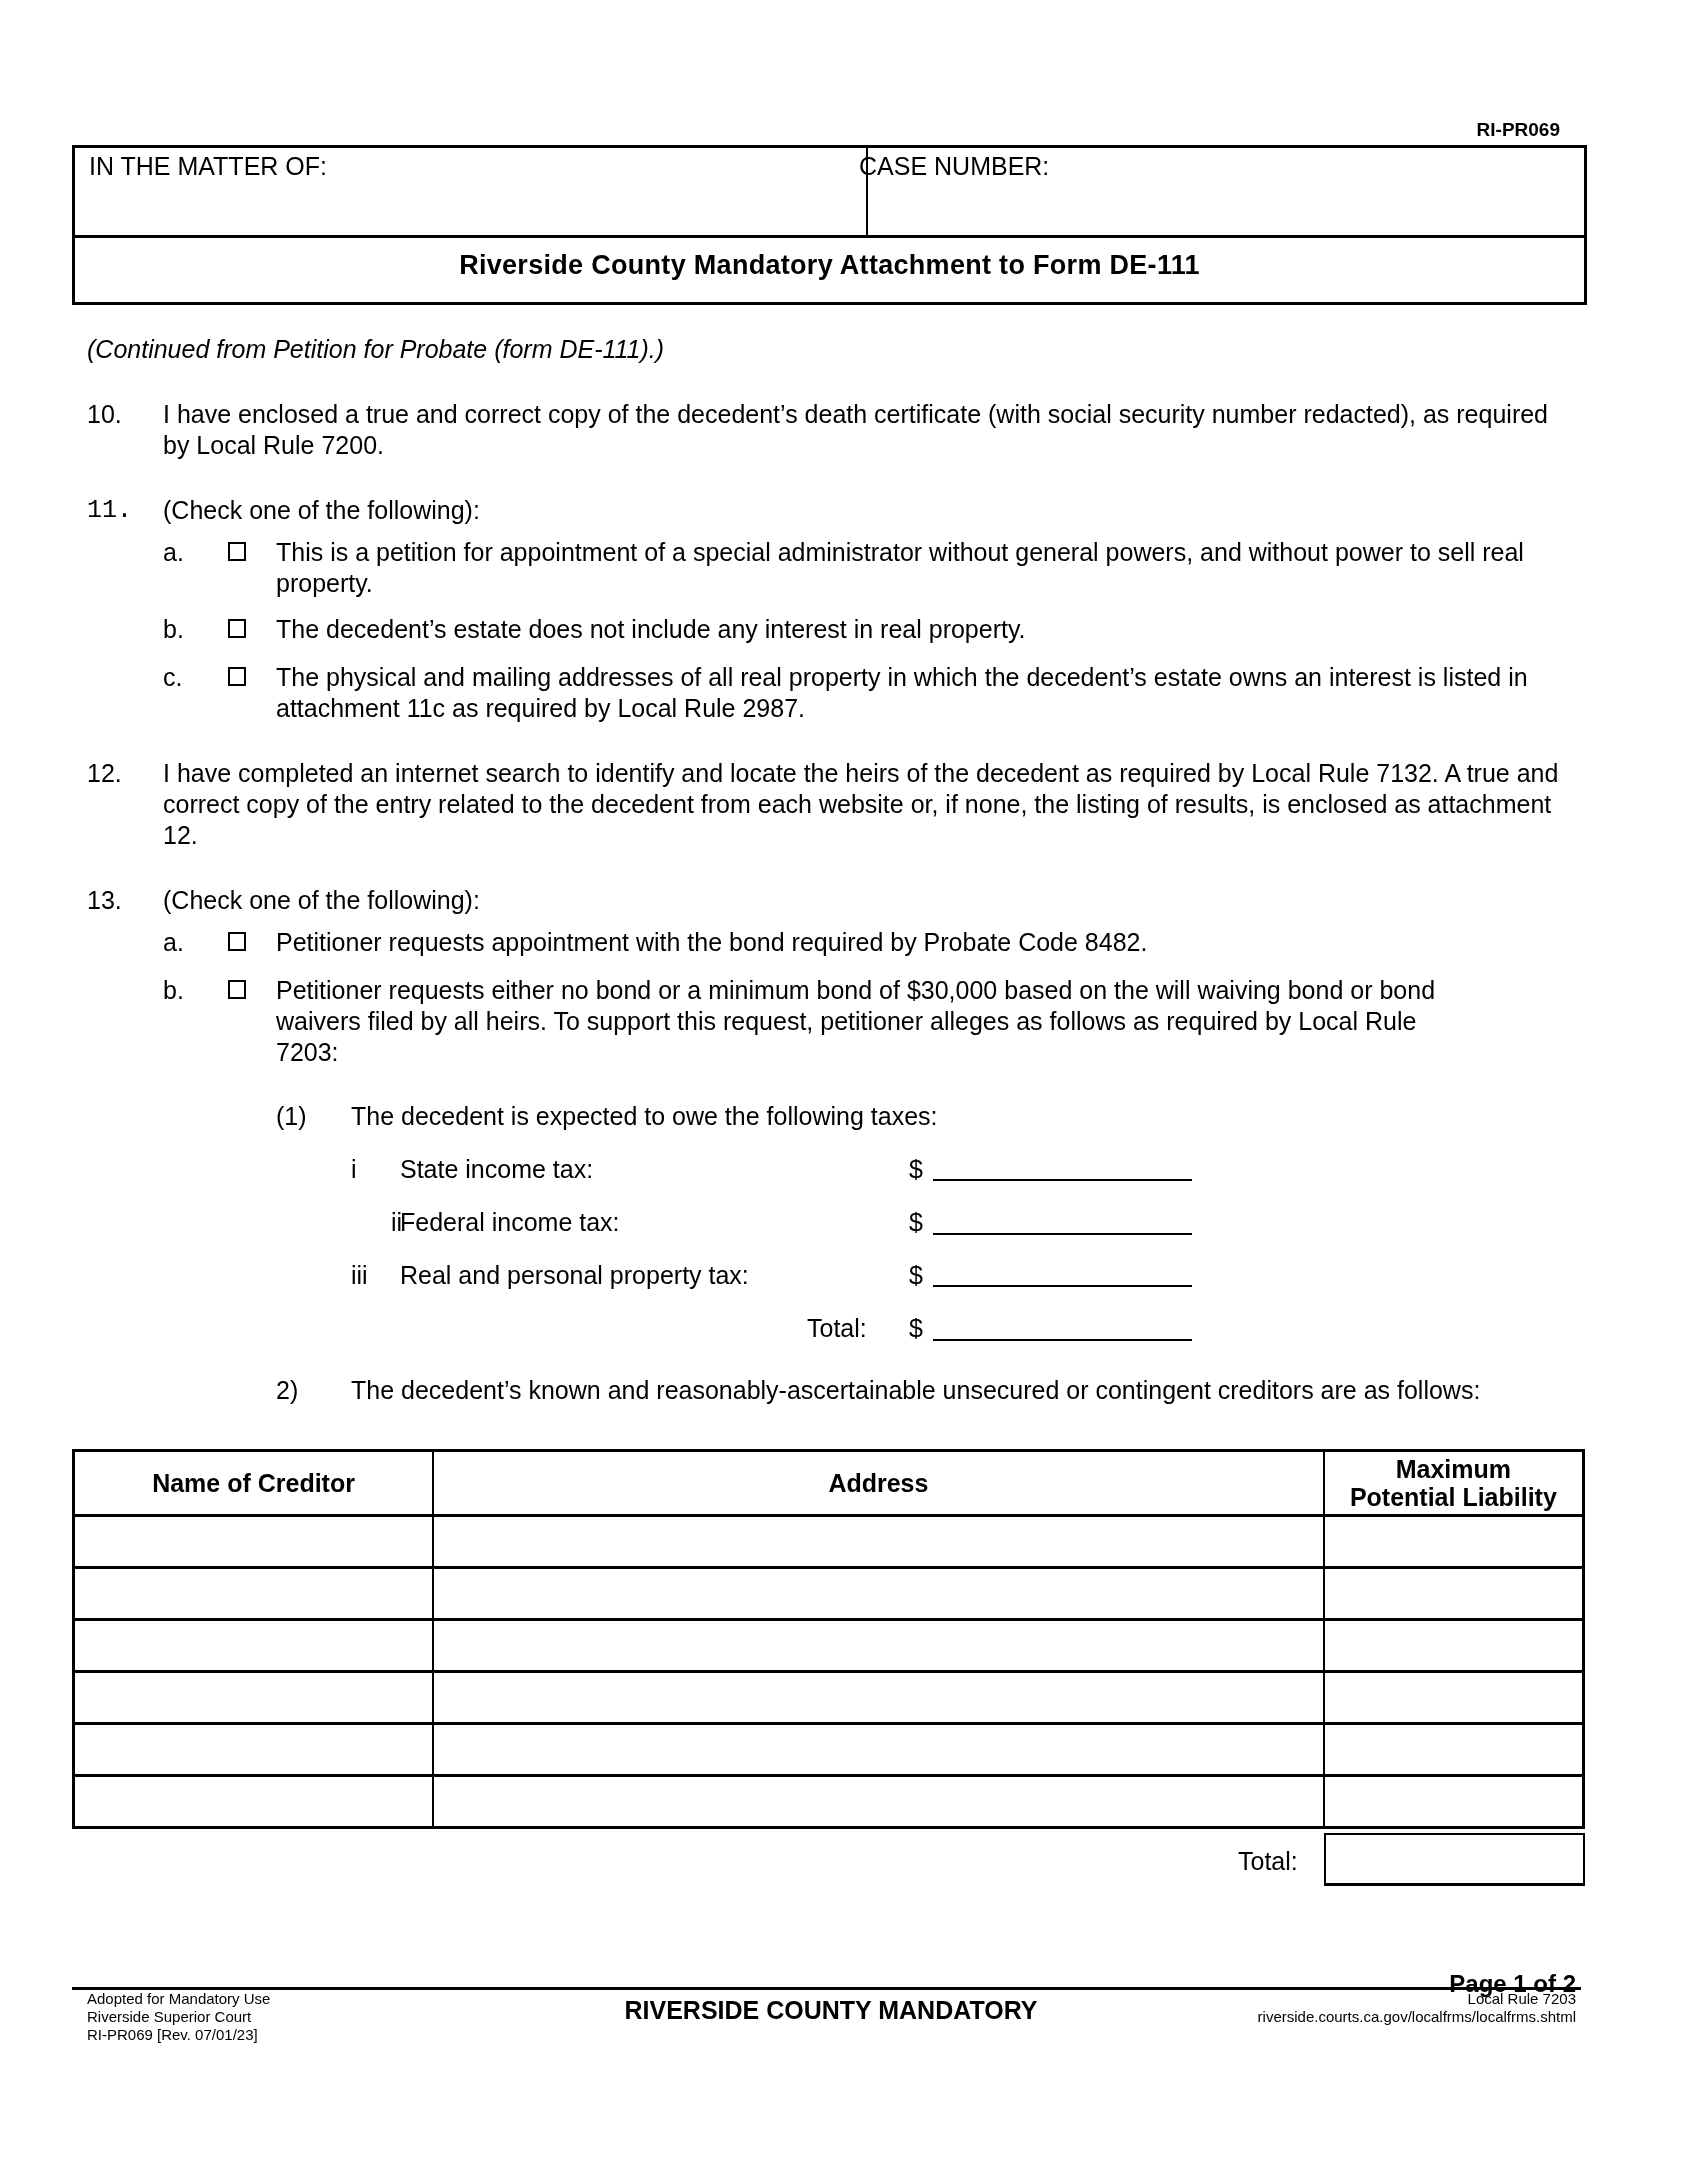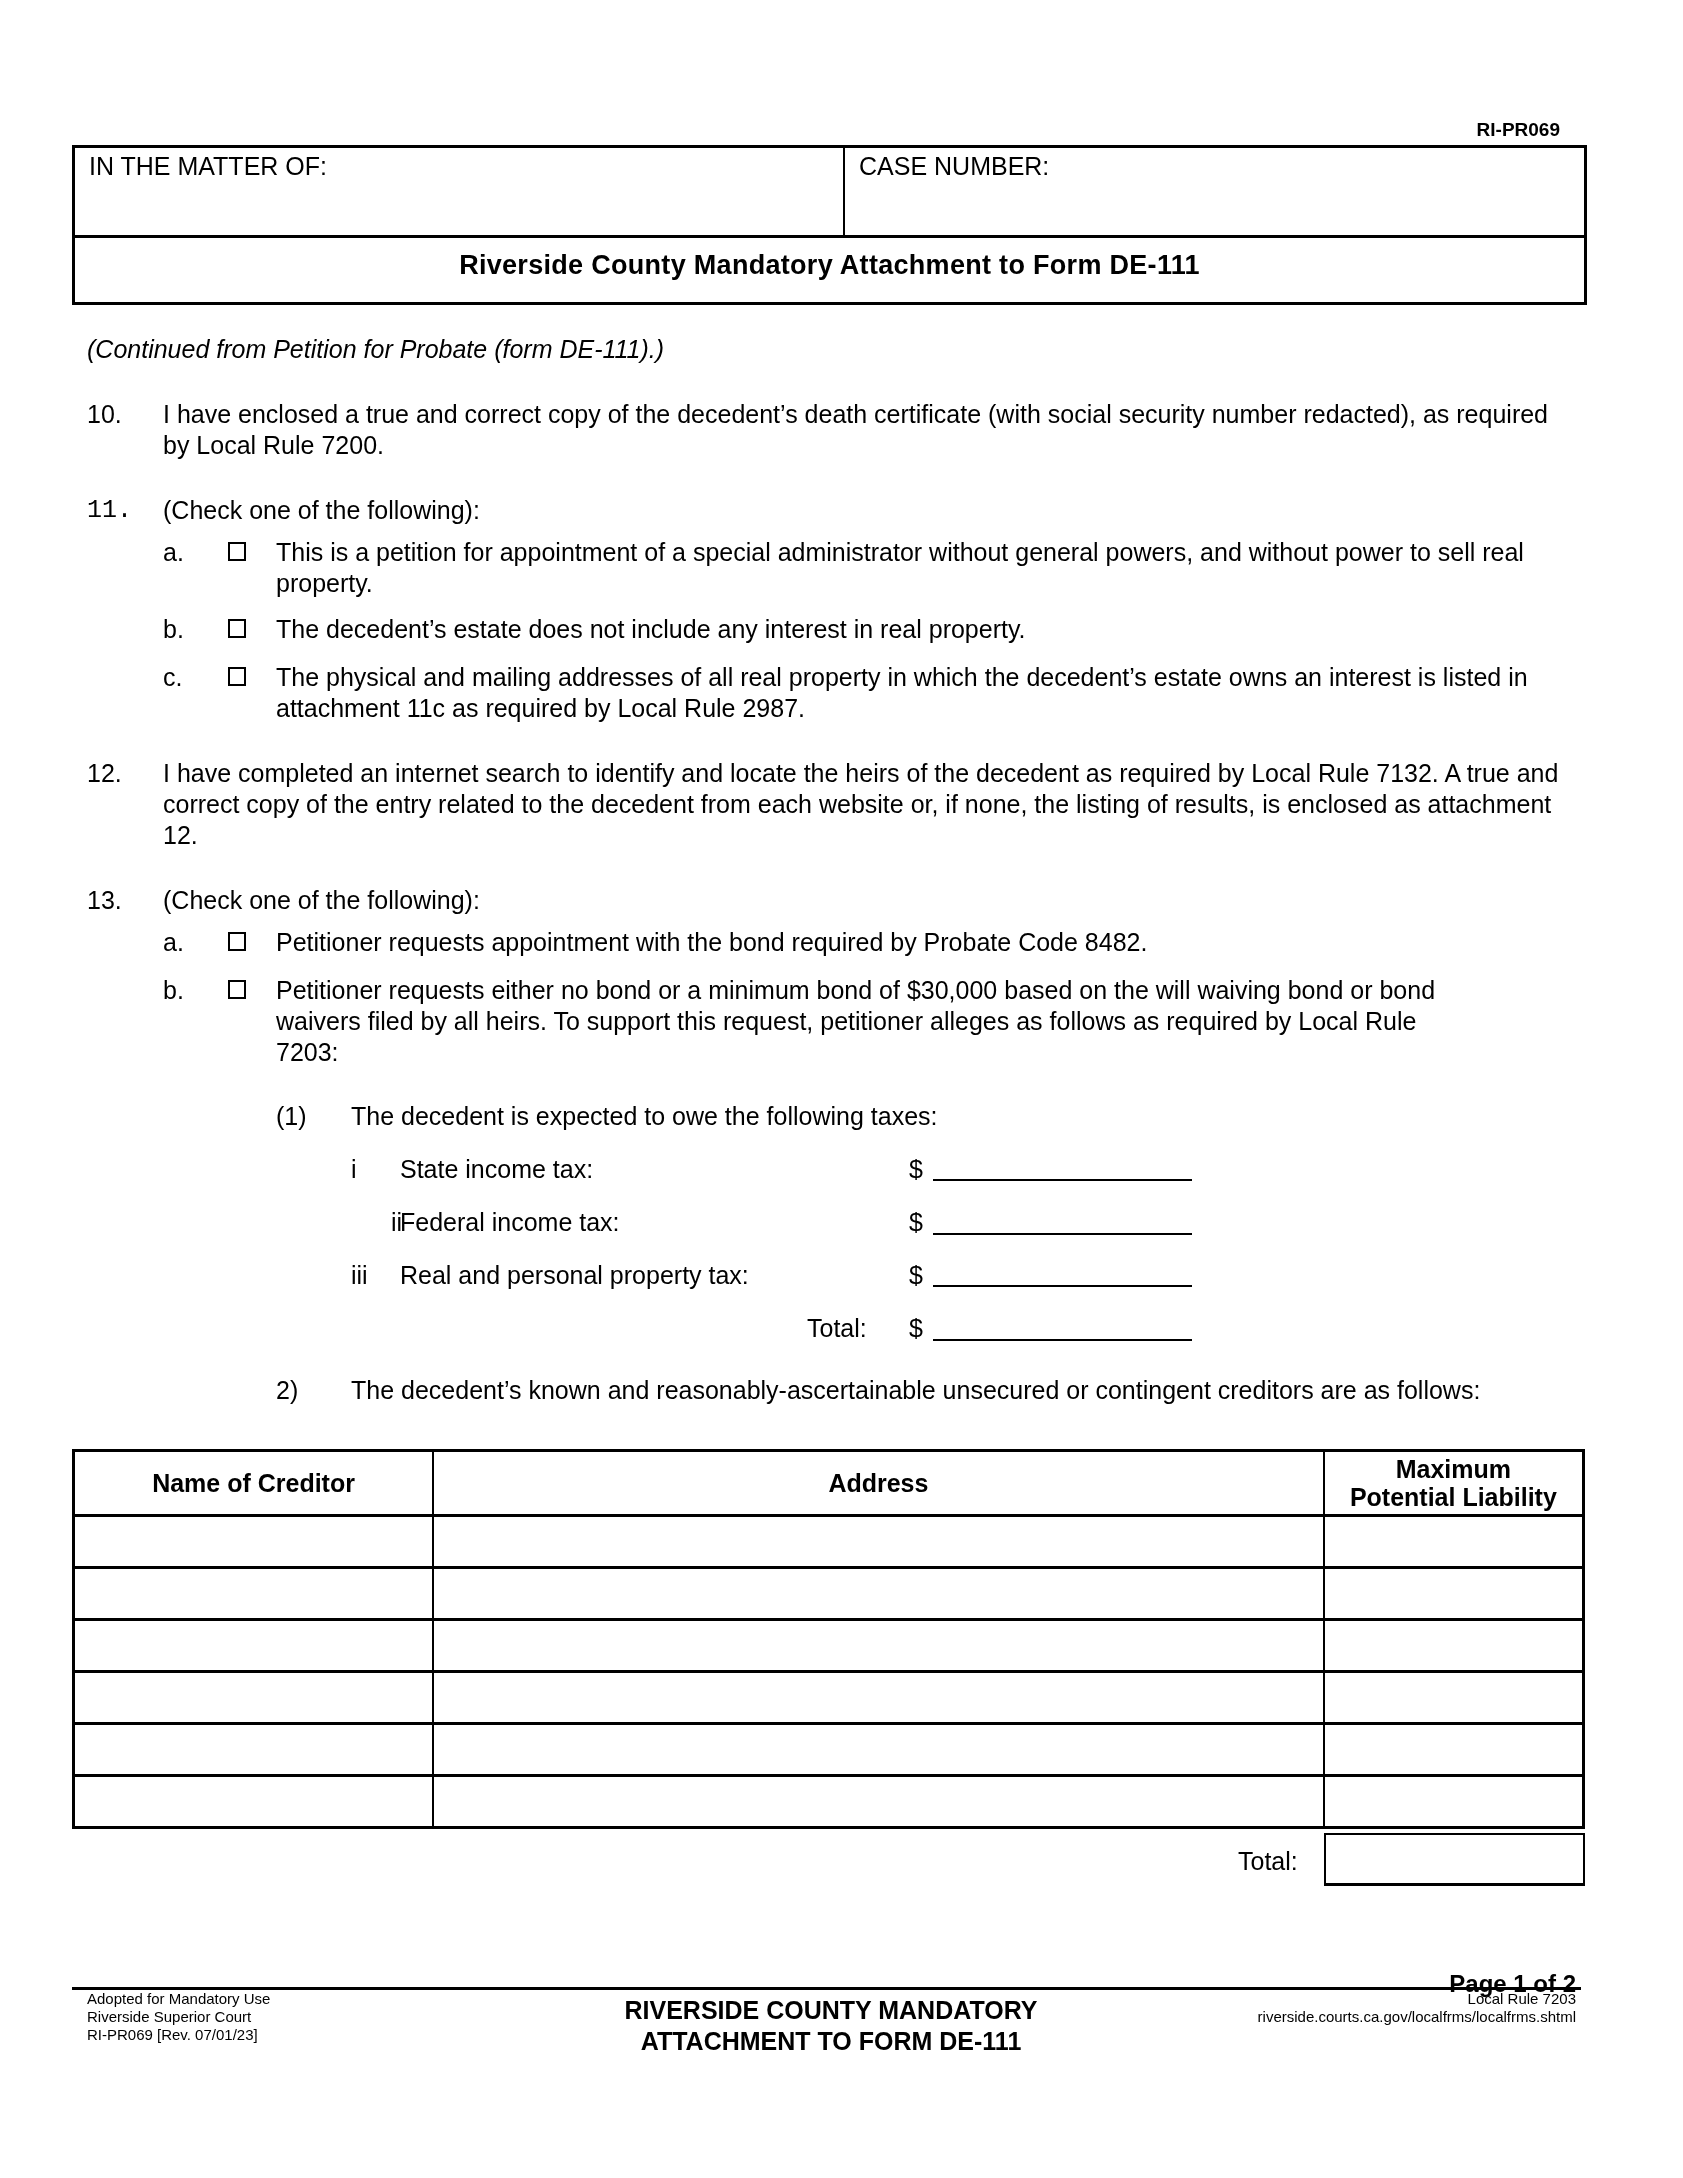"IN THE MATTER OF:" .hb-cell-left { padding-left: none -> 23px }
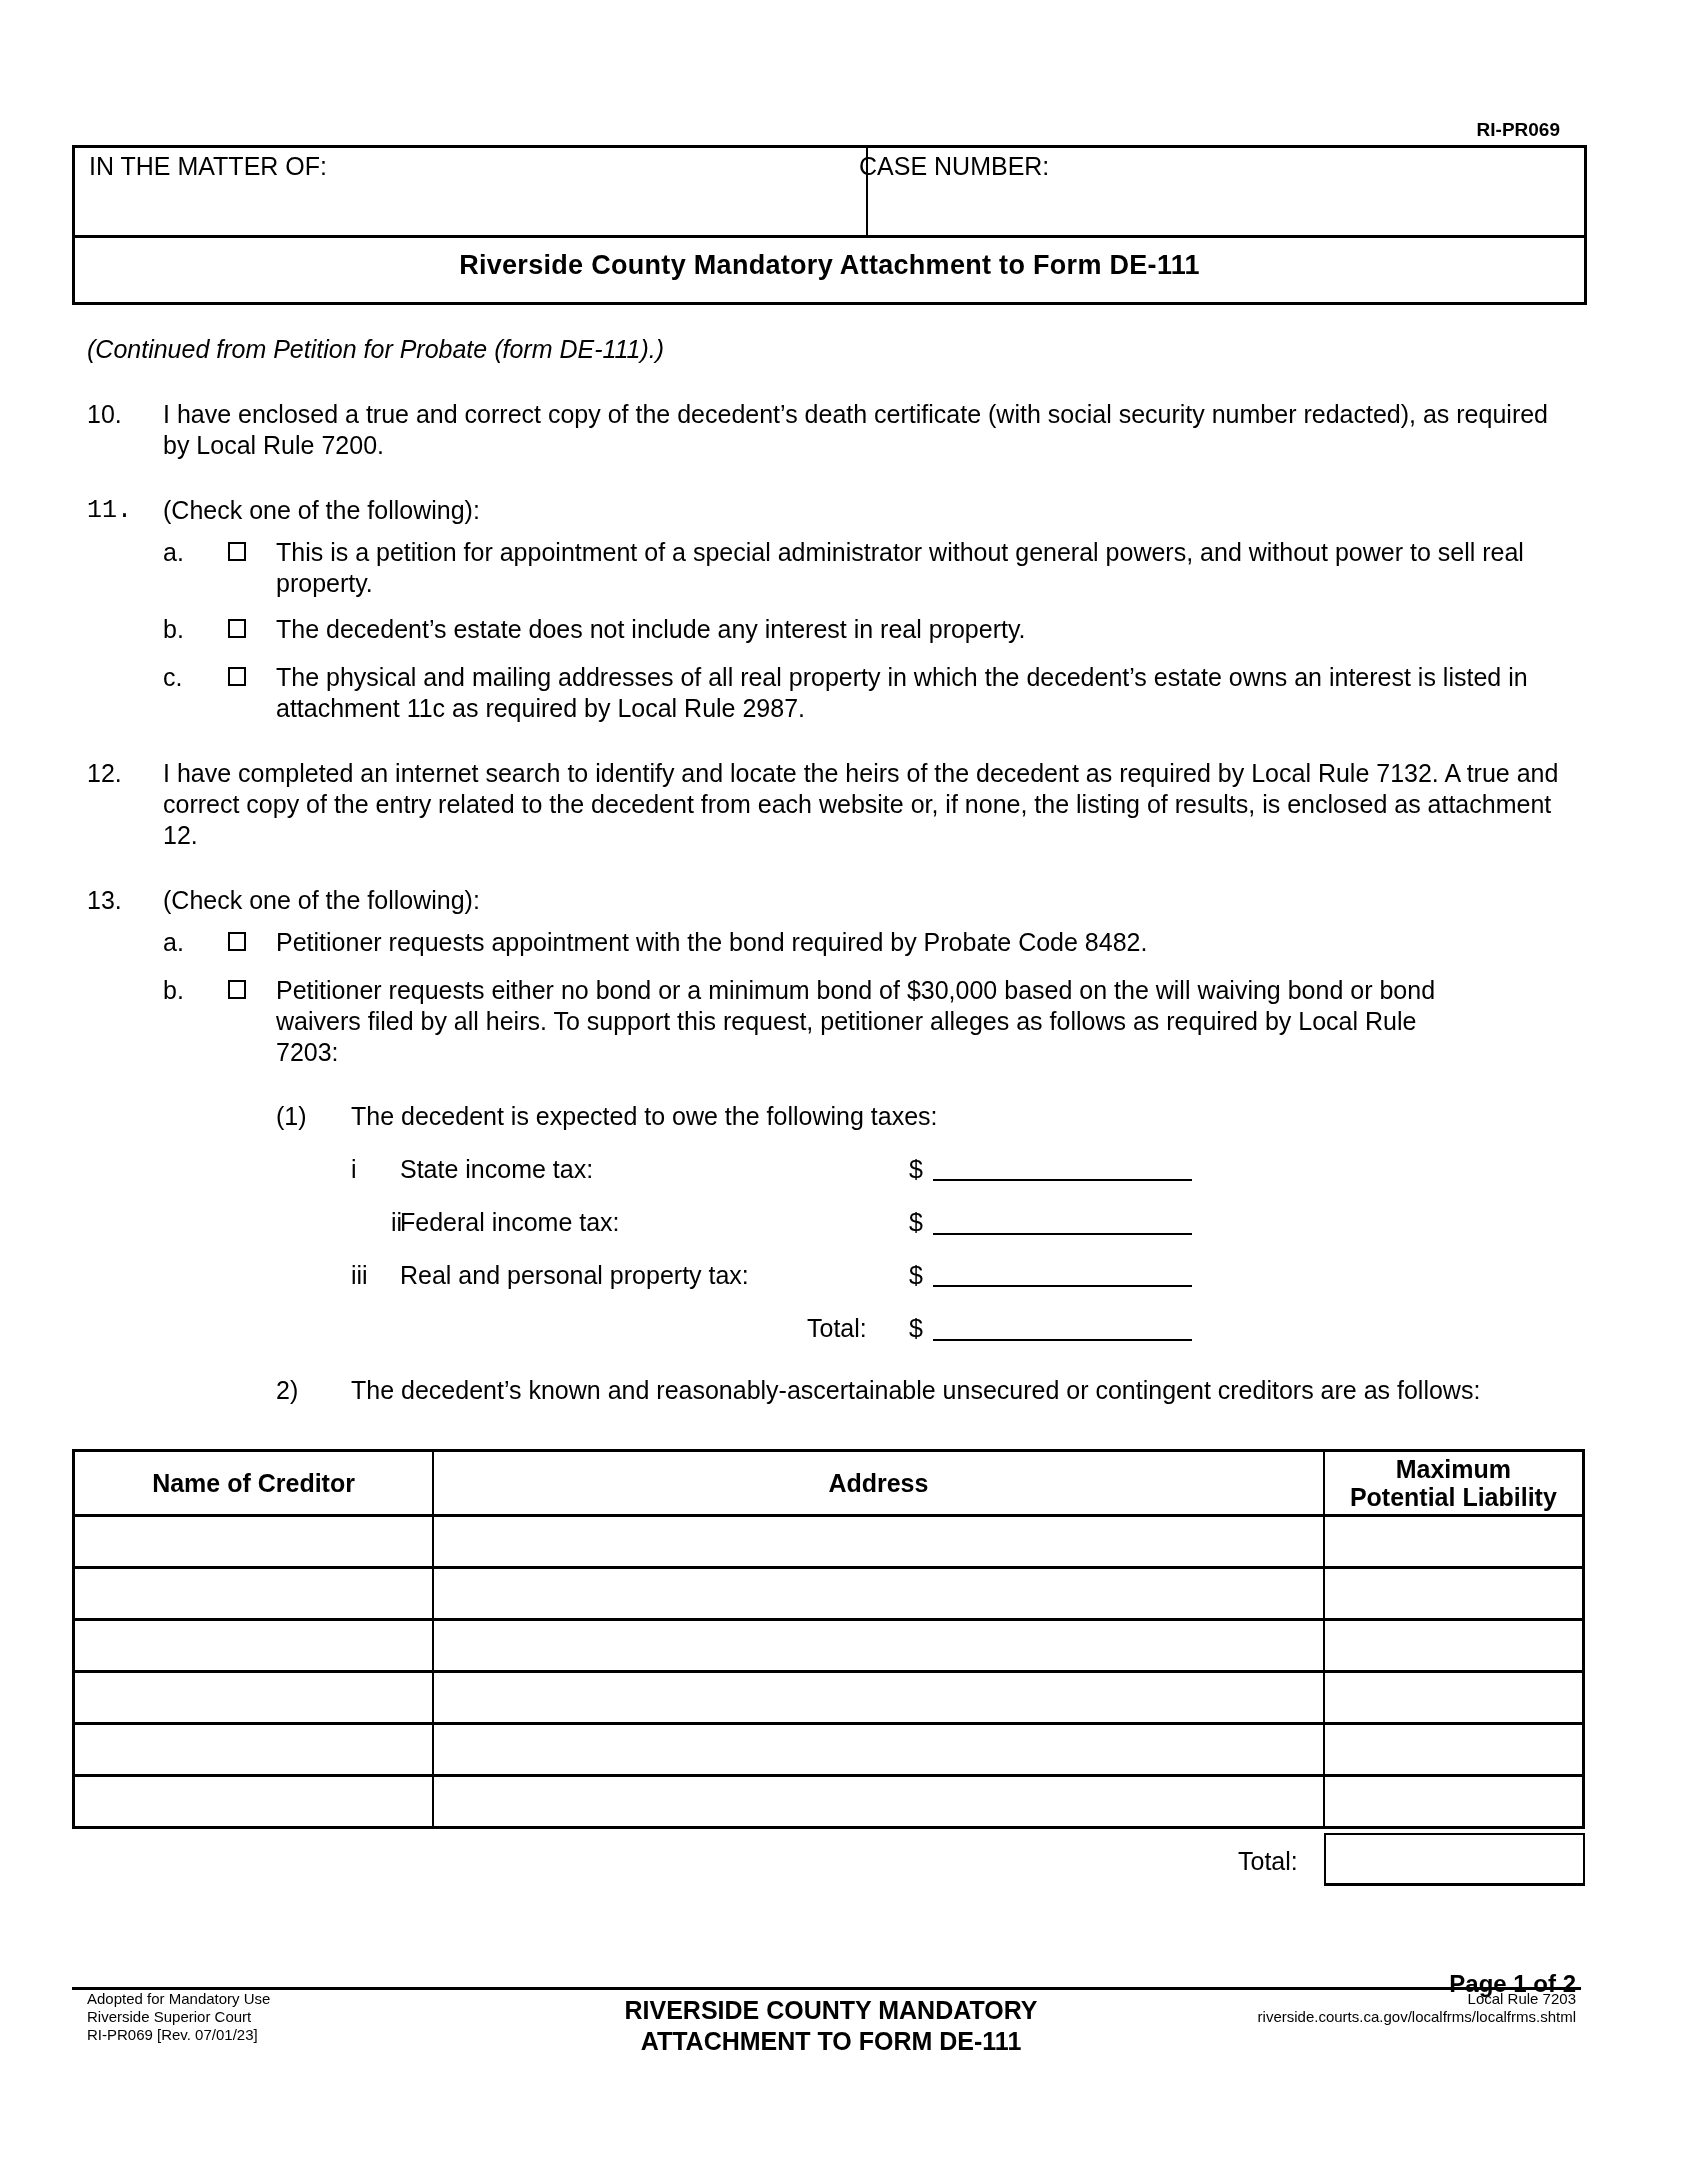"ATTACHMENT TO FORM DE-111" div { html: <div>ATTACHMENT TO FORM DE-111</div> -> none }
